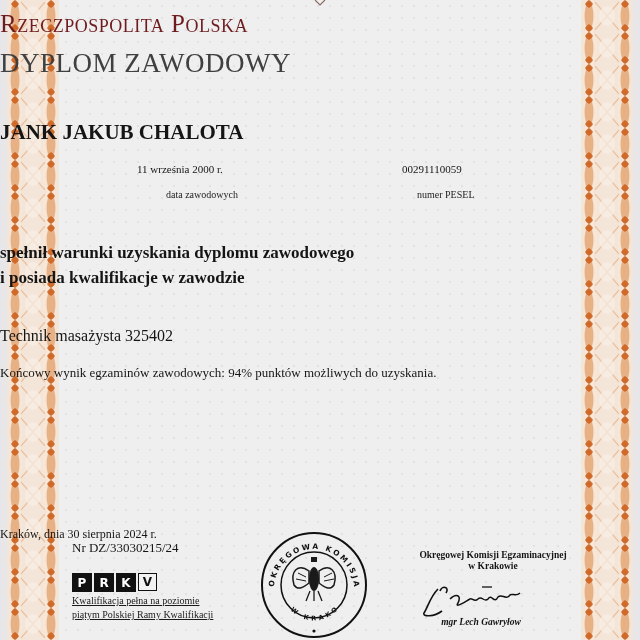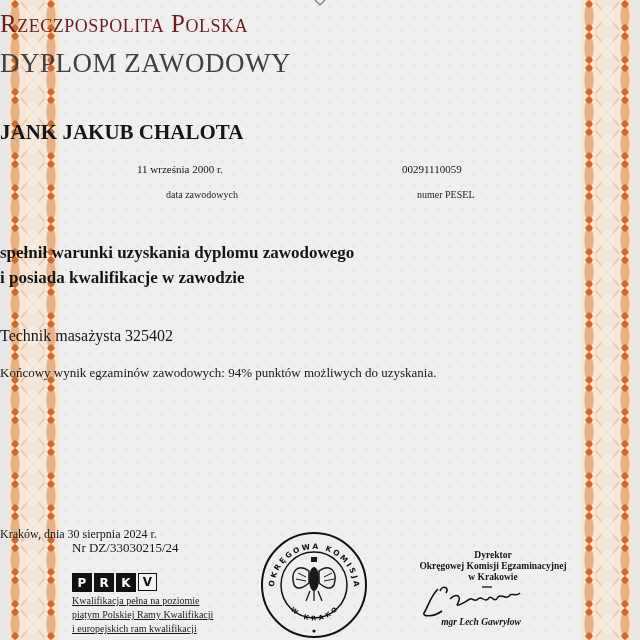"Dyrektor" div { html: <div>Dyrektor</div> -> none }
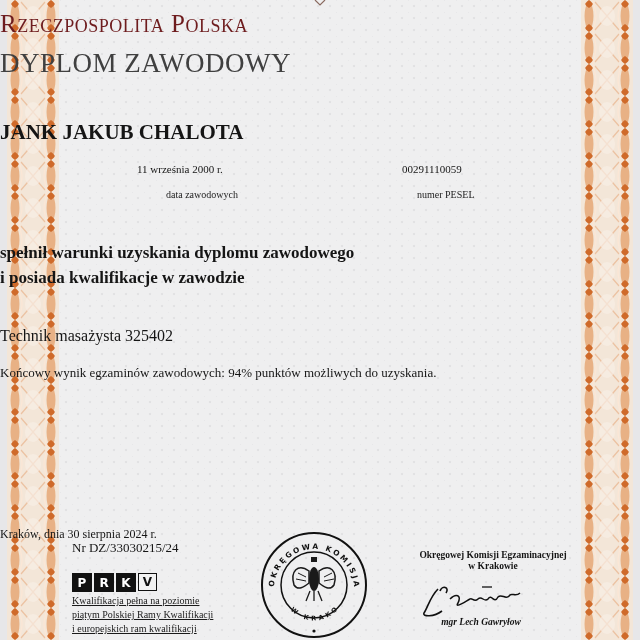"i europejskich ram kwalifikacji" div { html: <div>i europejskich ram kwalifikacji</div> -> none }
